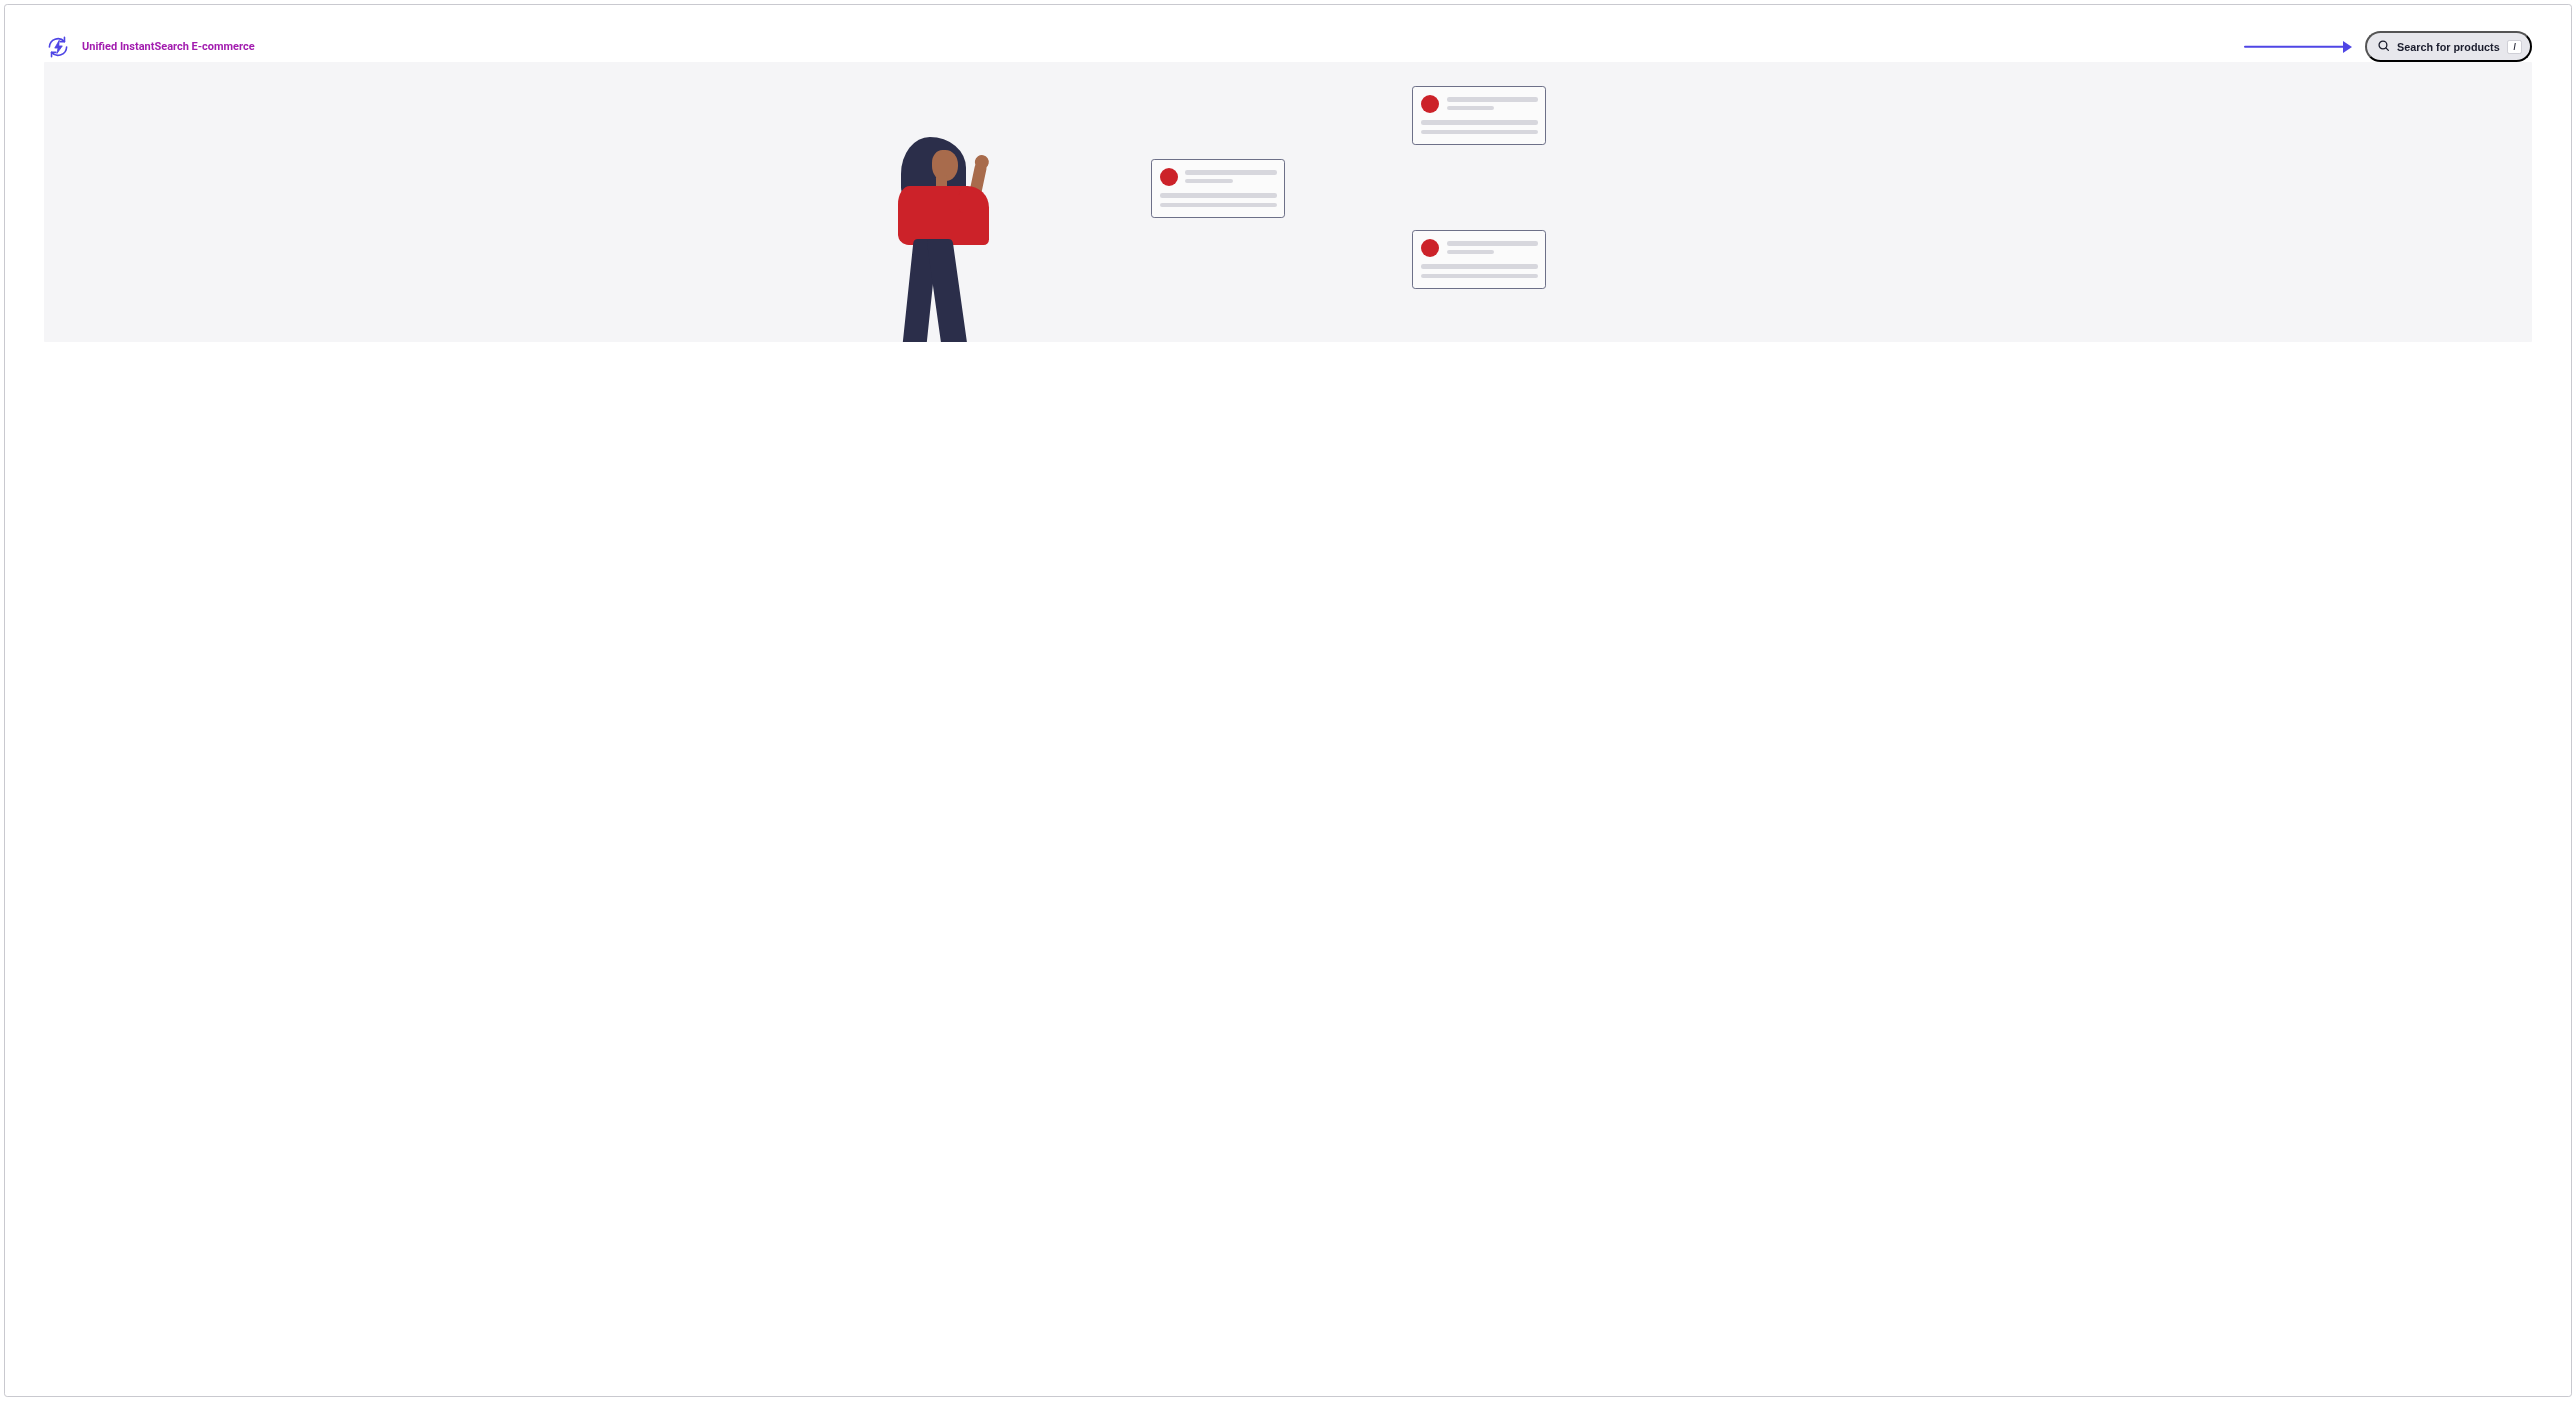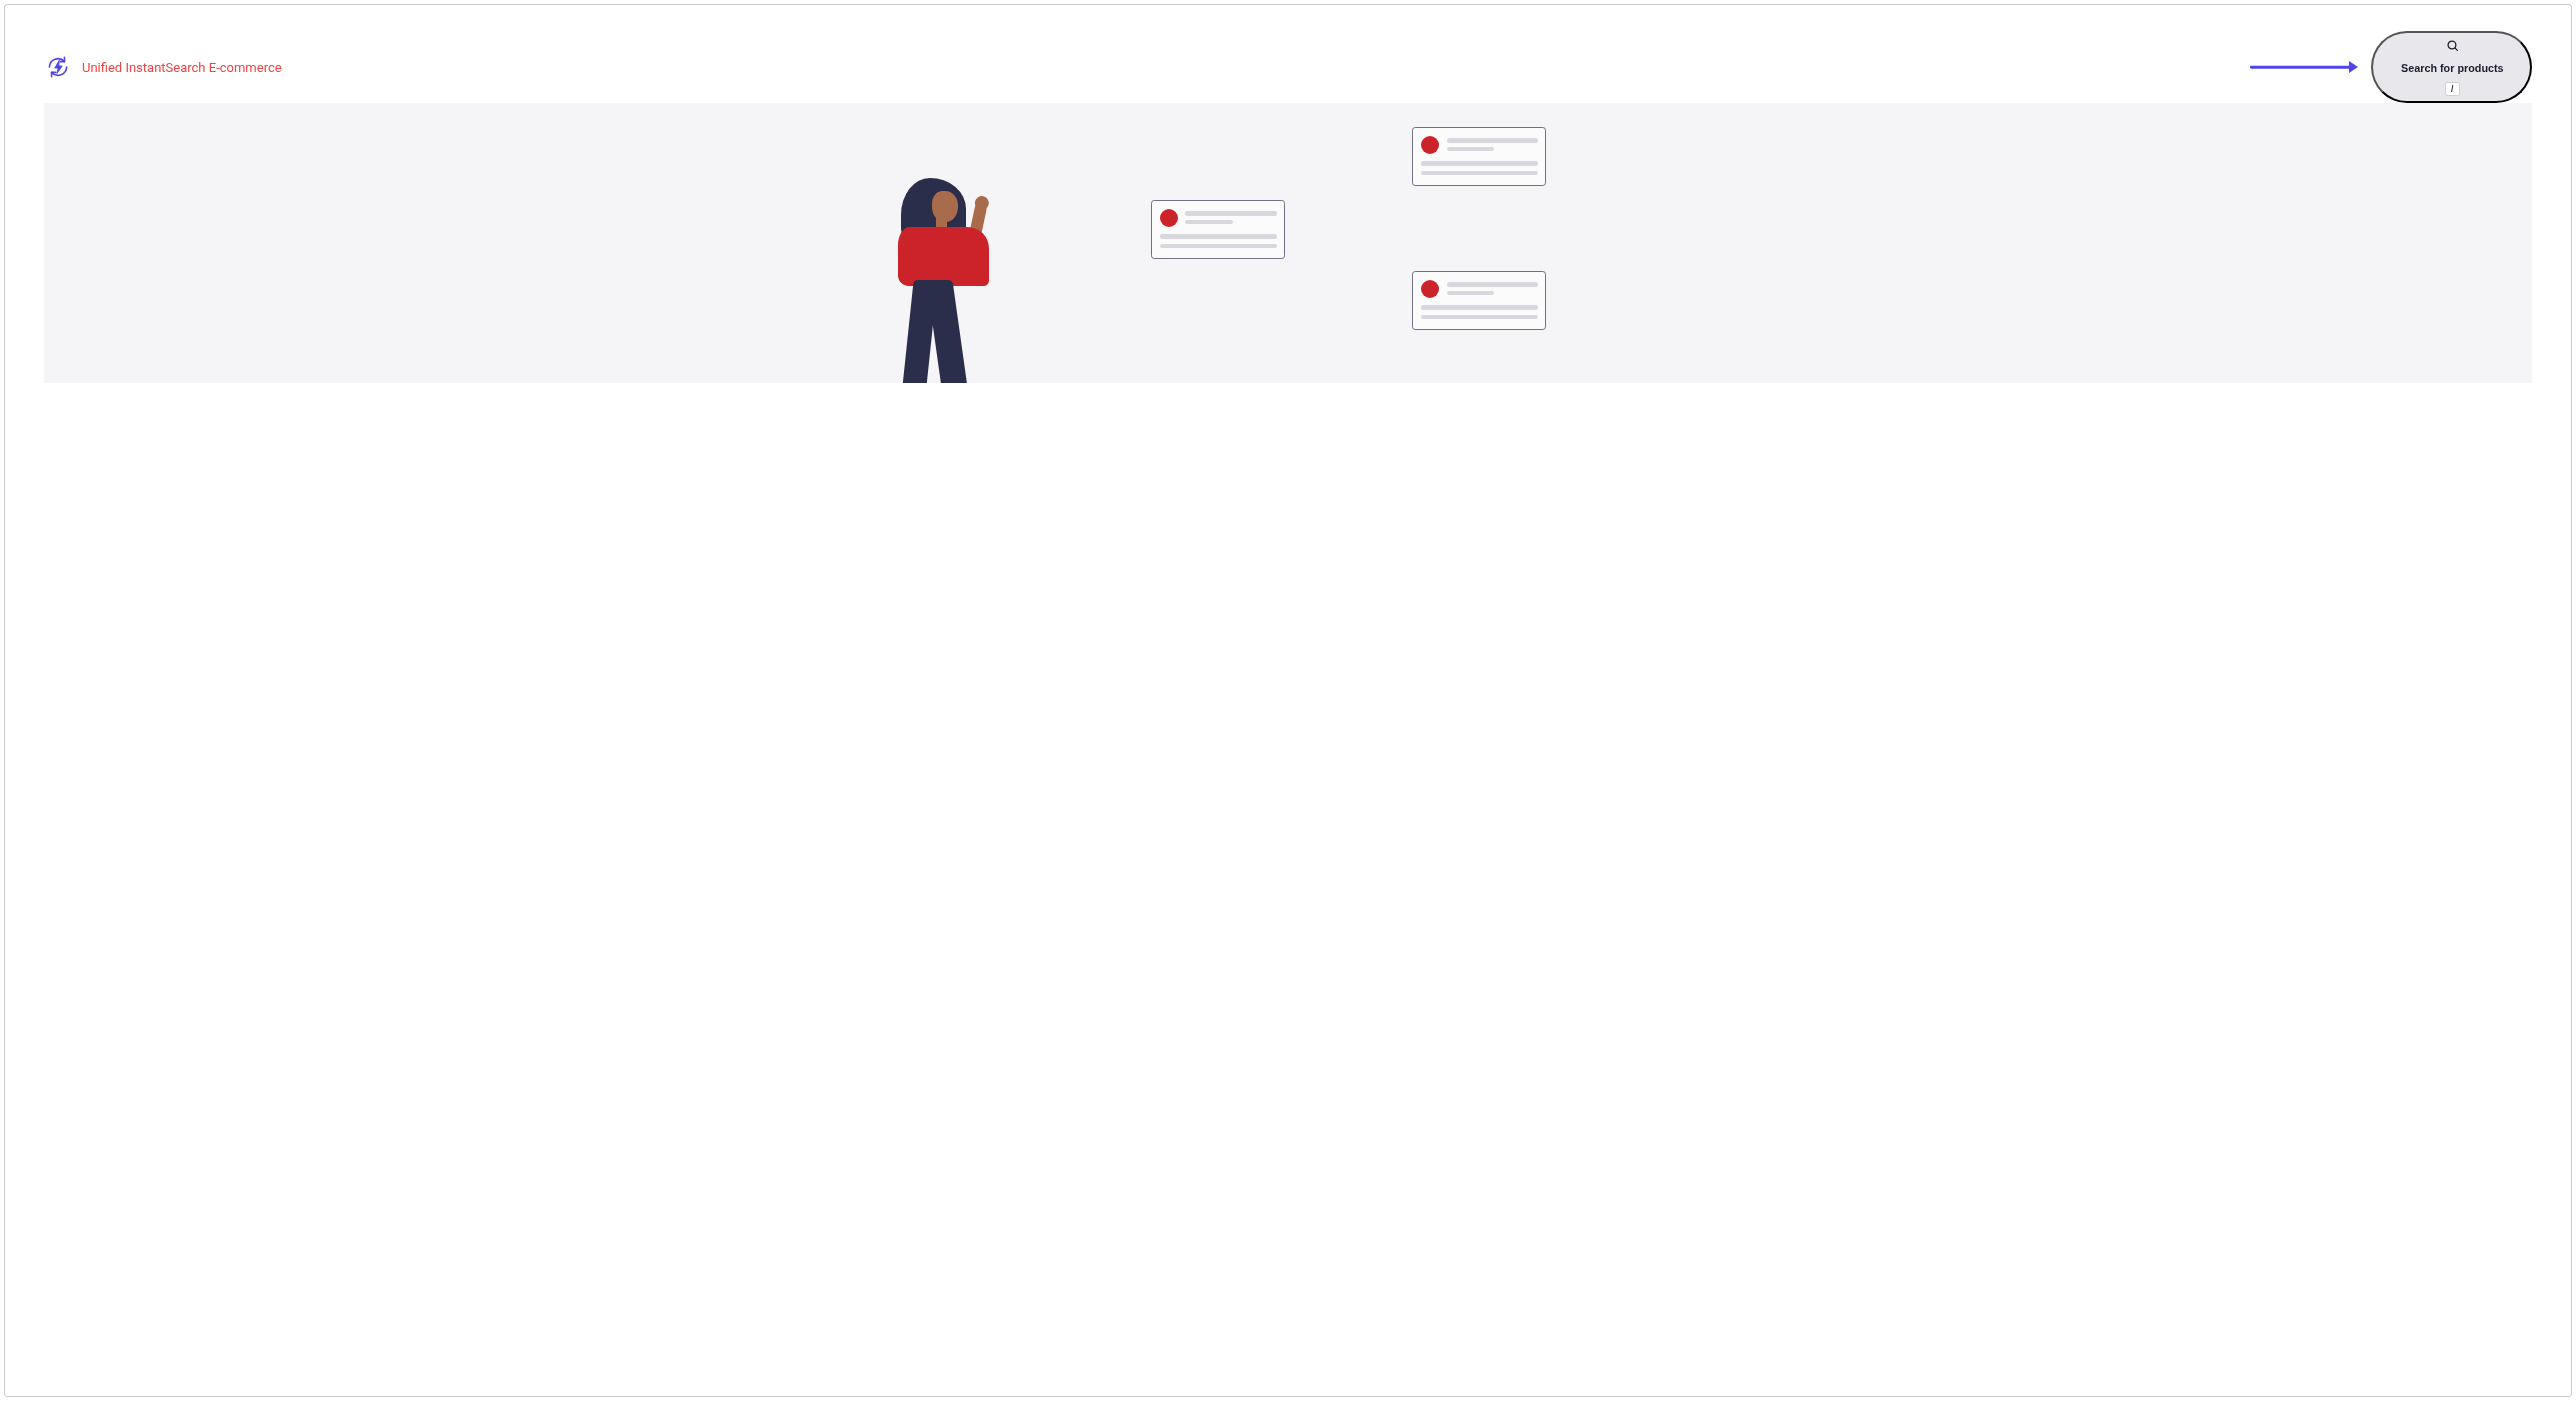"Unified InstantSearch E-commerce" .brand-title { color: #ef4444 -> #a21caf; font-size: 13px -> 11px; font-weight: 400 -> 700 }
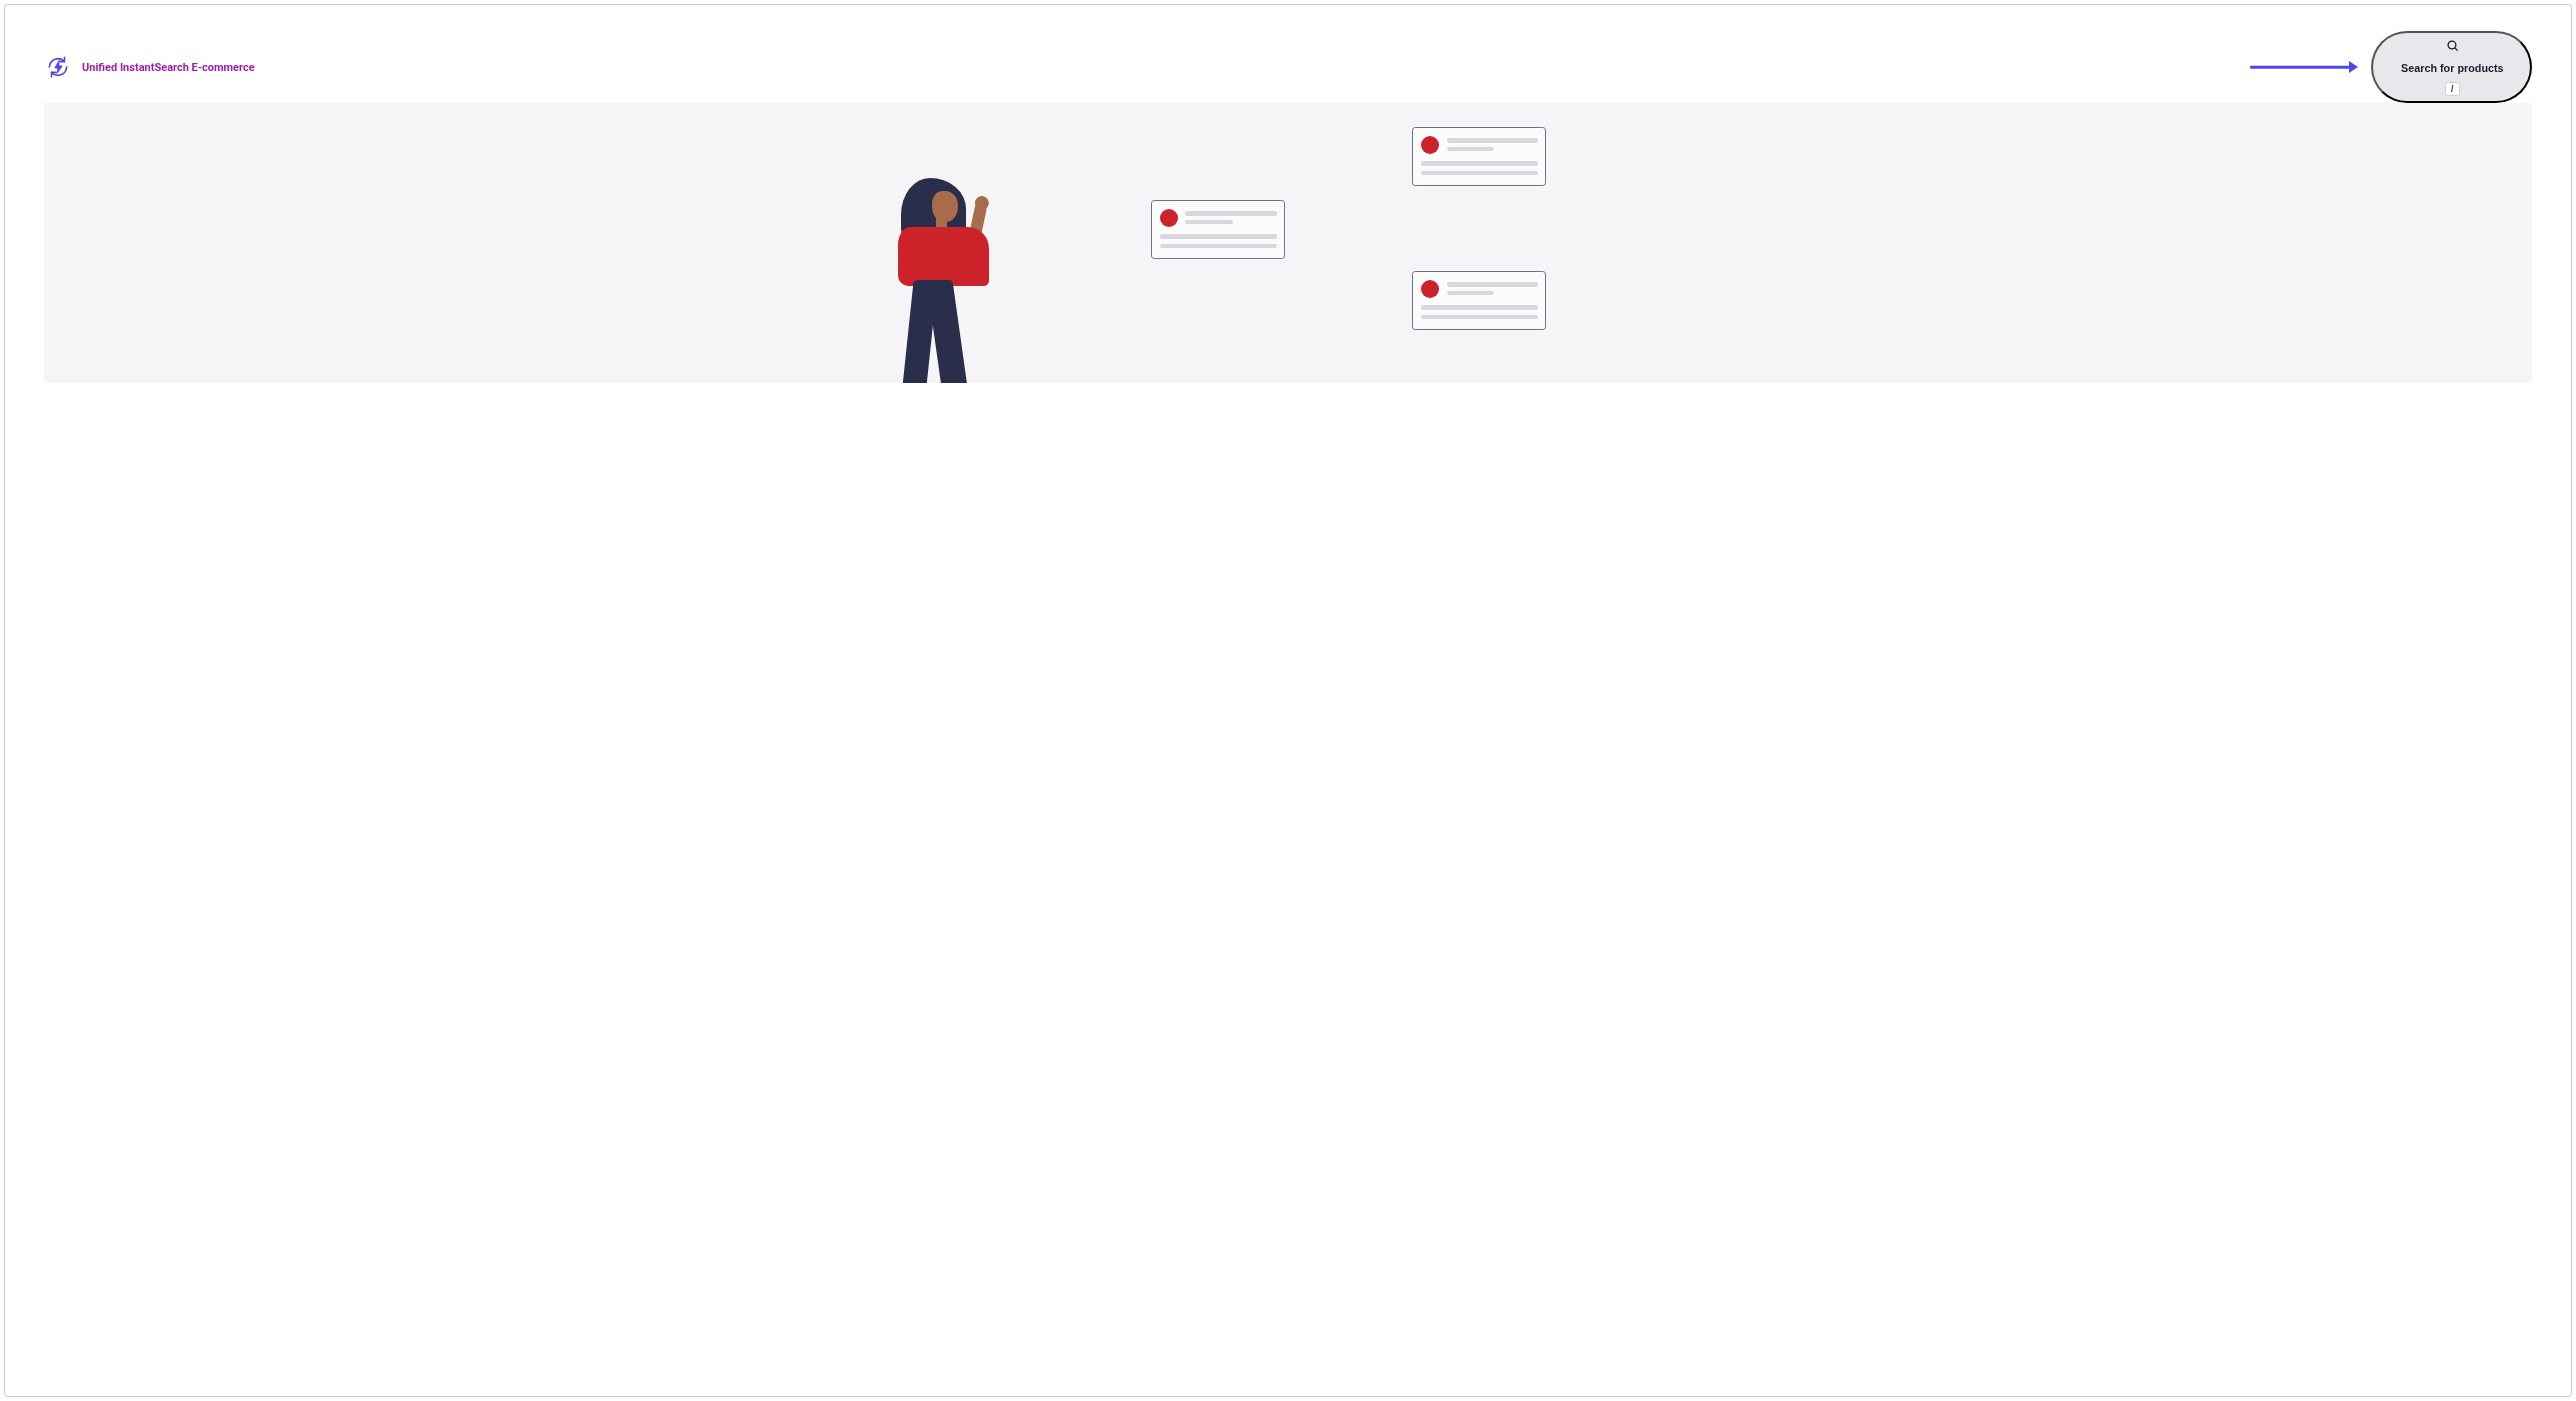"Search for products" .search-pill { flex-direction: column -> none }
